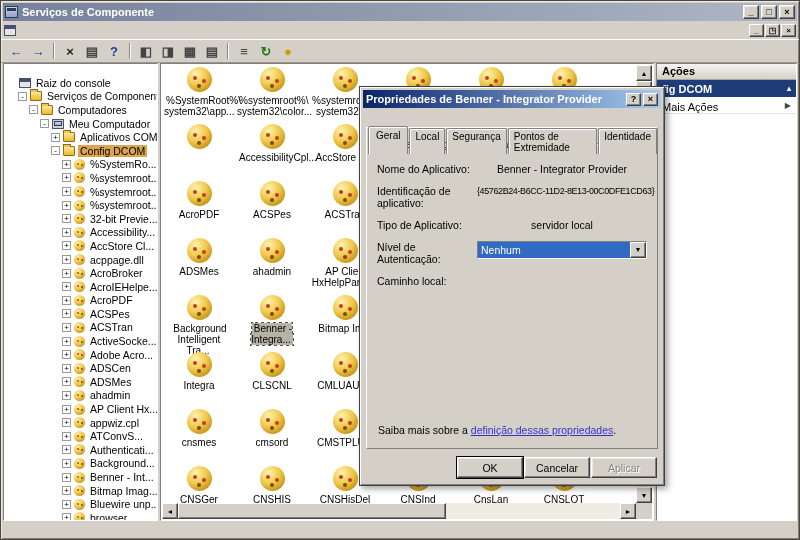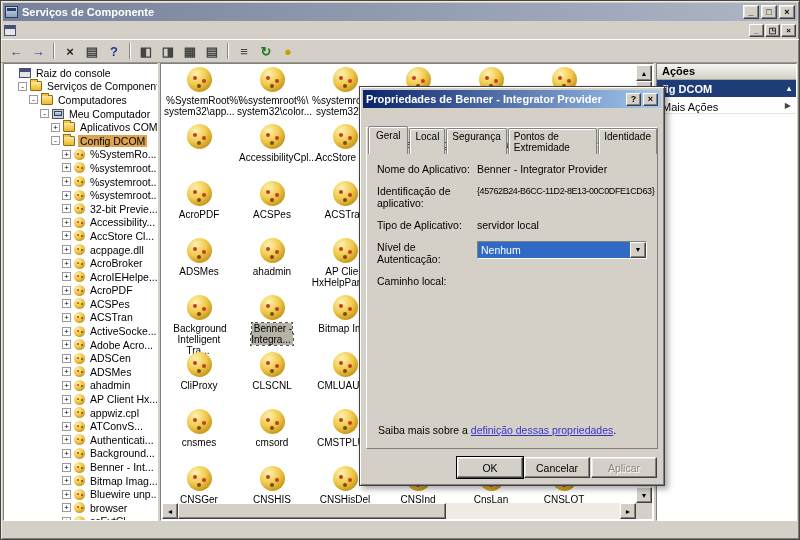"Raiz do console" .tree-pane { padding-top: 2px -> 12px }
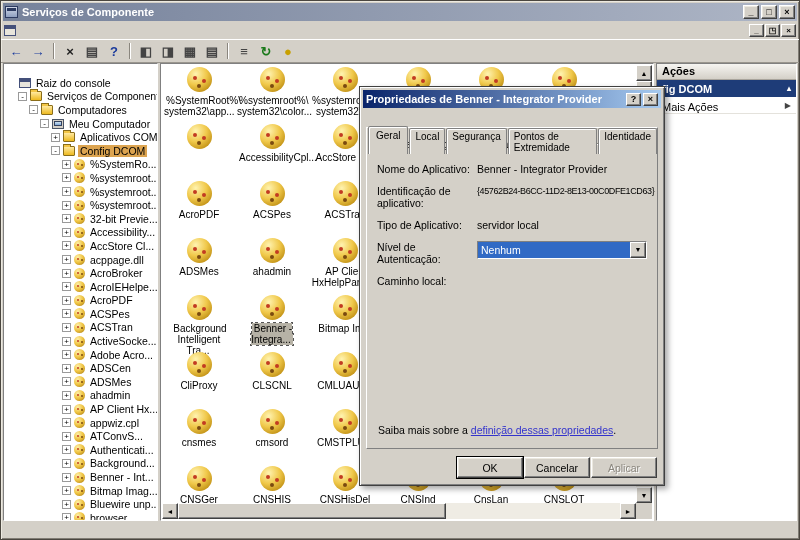"Benner - Integrator Provider" .f-value { text-align: none -> center }
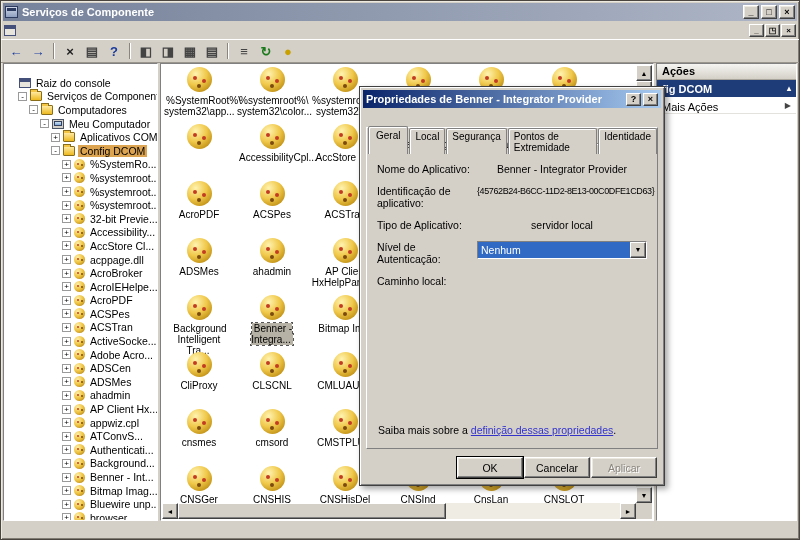"CliProxy" span { text: CliProxy -> Integra }
